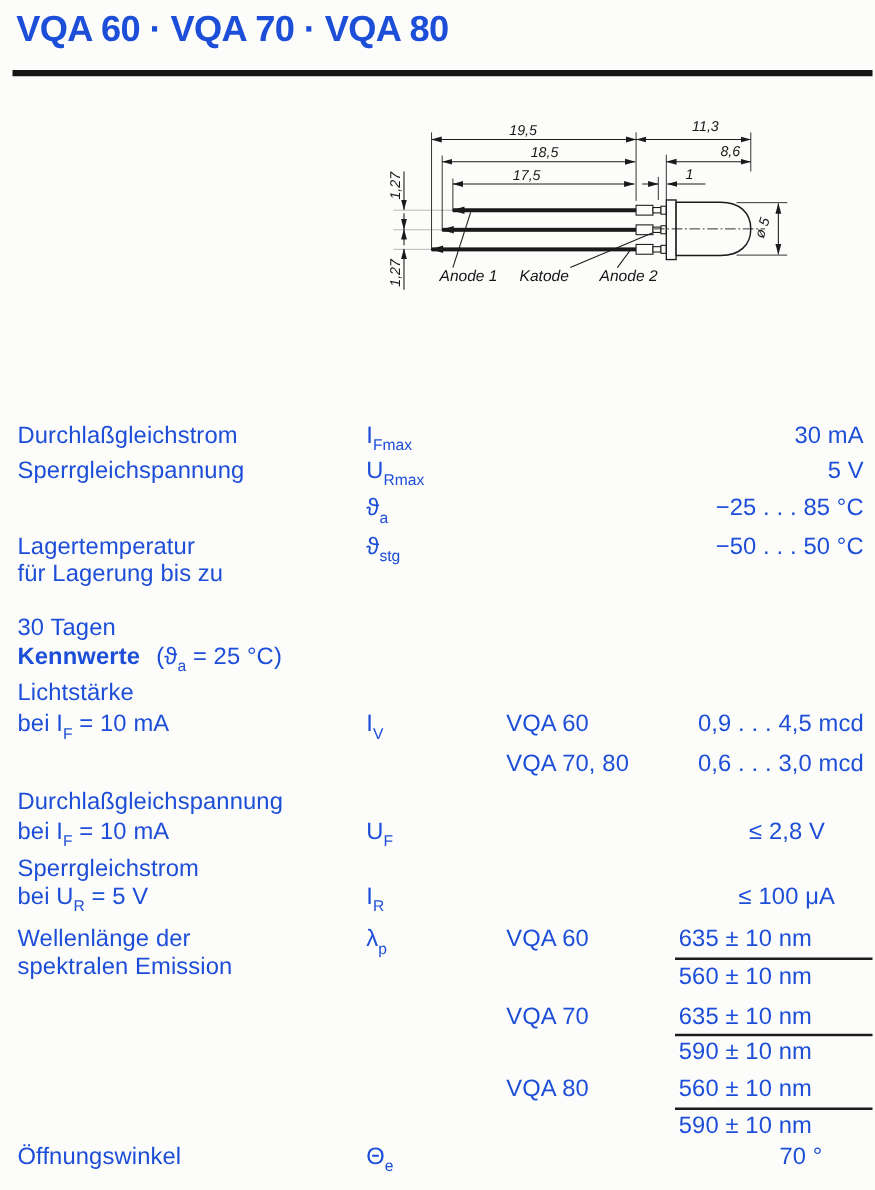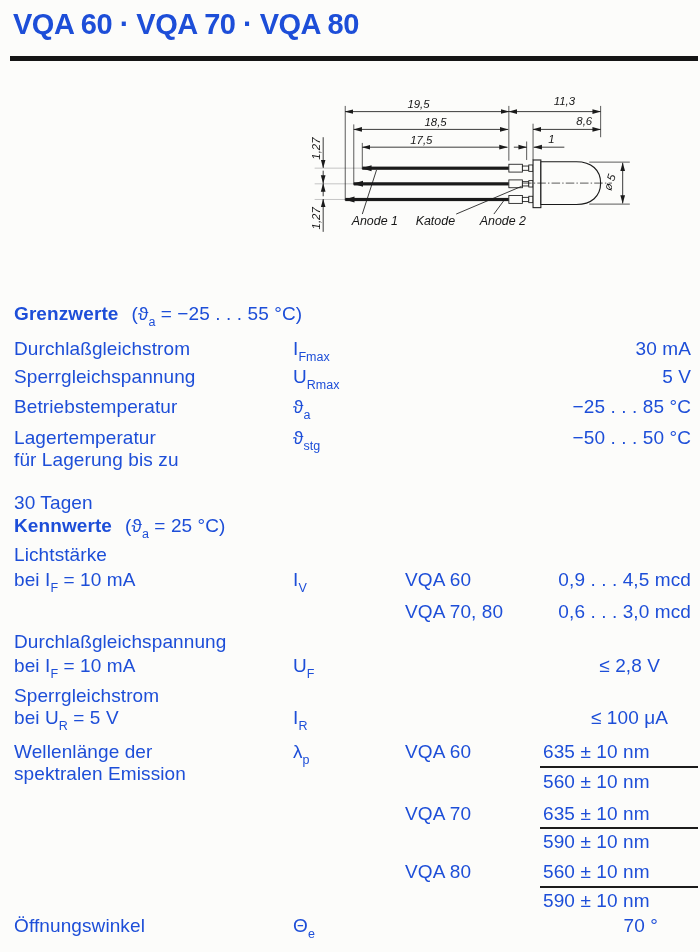"Grenzwerte (ϑa = −25 ." div.abs { html: <div> <span>Grenzwerte</span><span><span>(ϑ</span><sub>a</sub><span> = −25 . . . 55 °C)</span></span> </div> -> none }
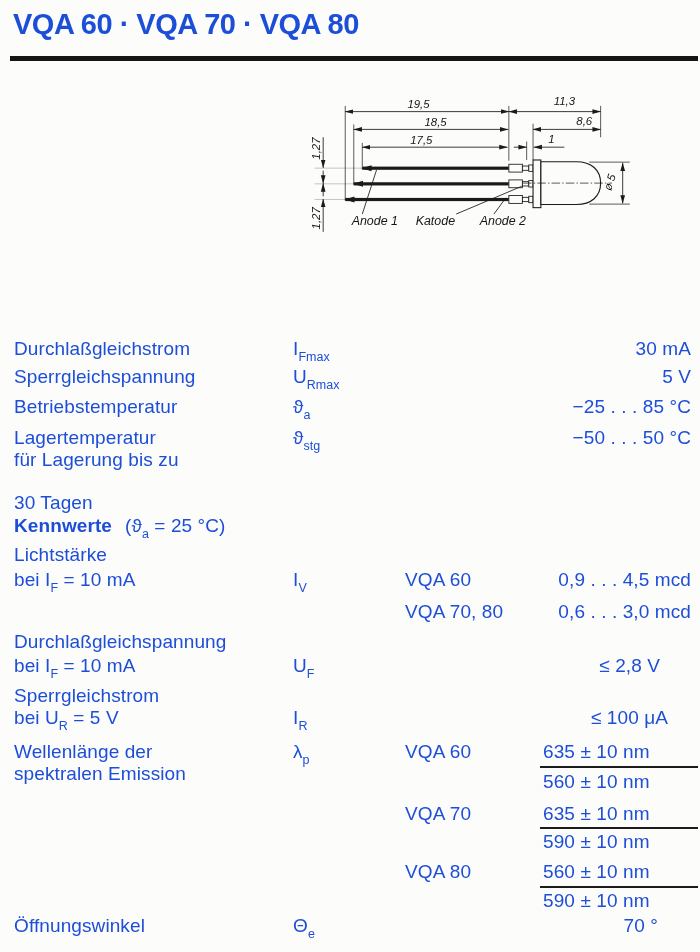"Betriebstemperatur" div.abs { html: <div>Betriebstemperatur</div> -> none }
